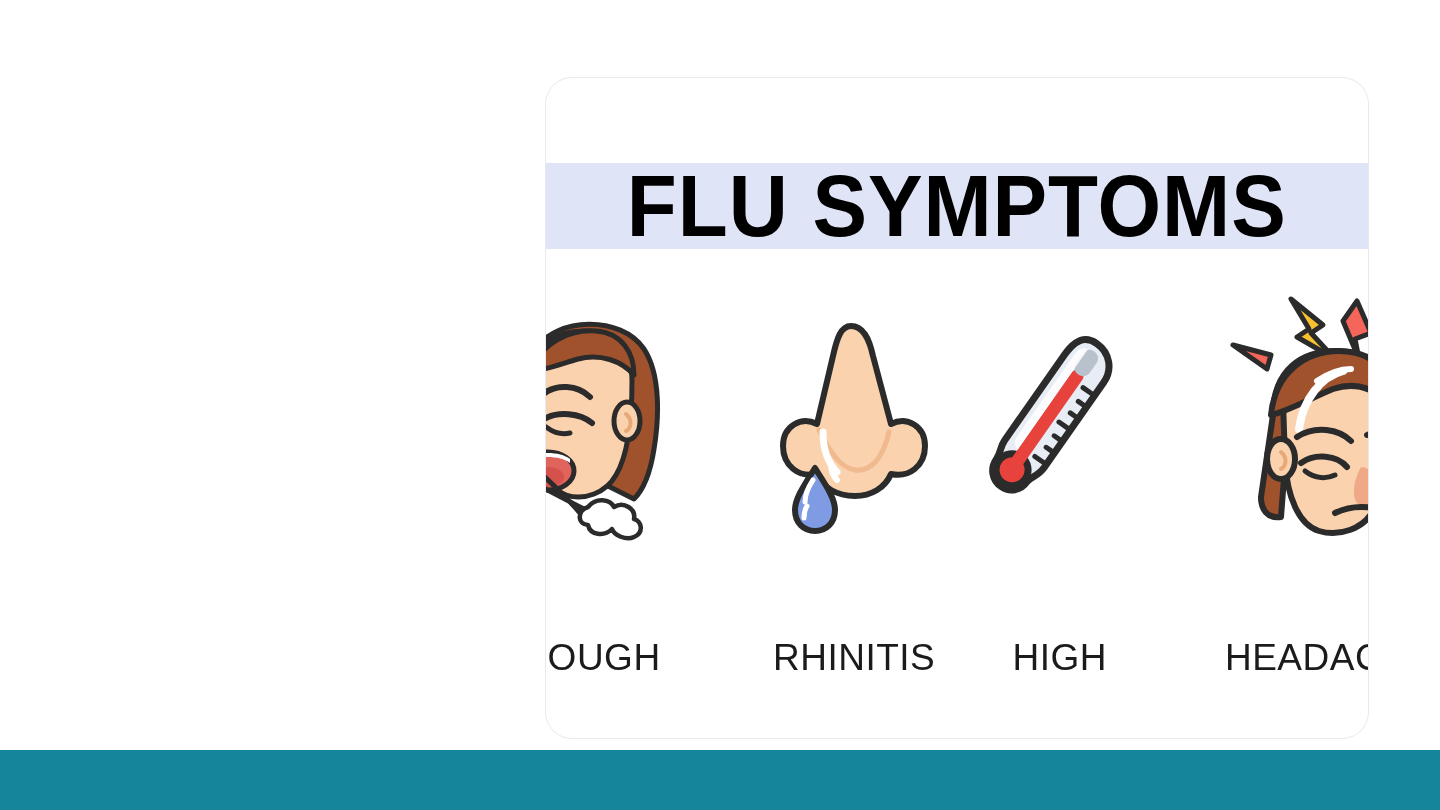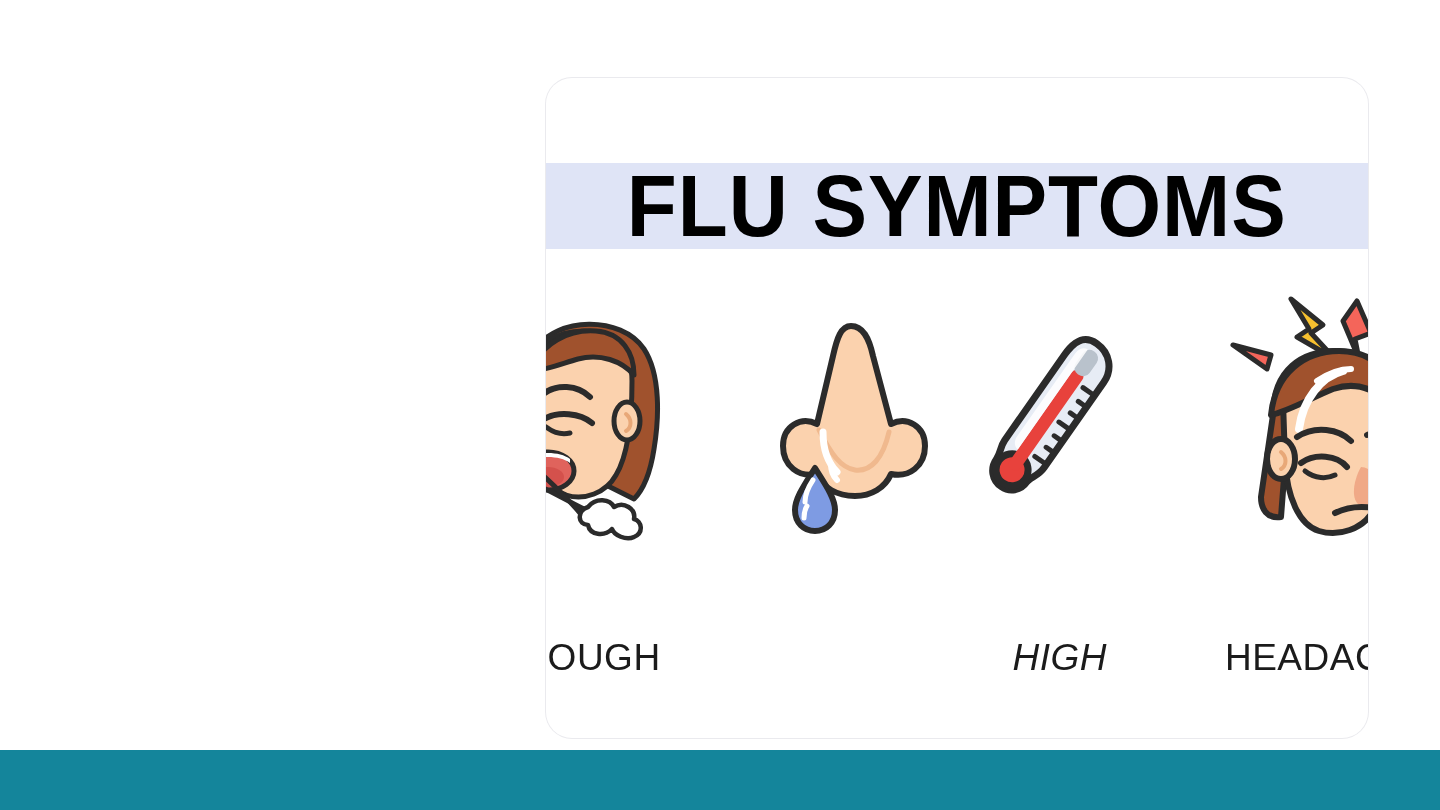"RHINITIS" div.caption { html: none -> <div>RHINITIS</div> }
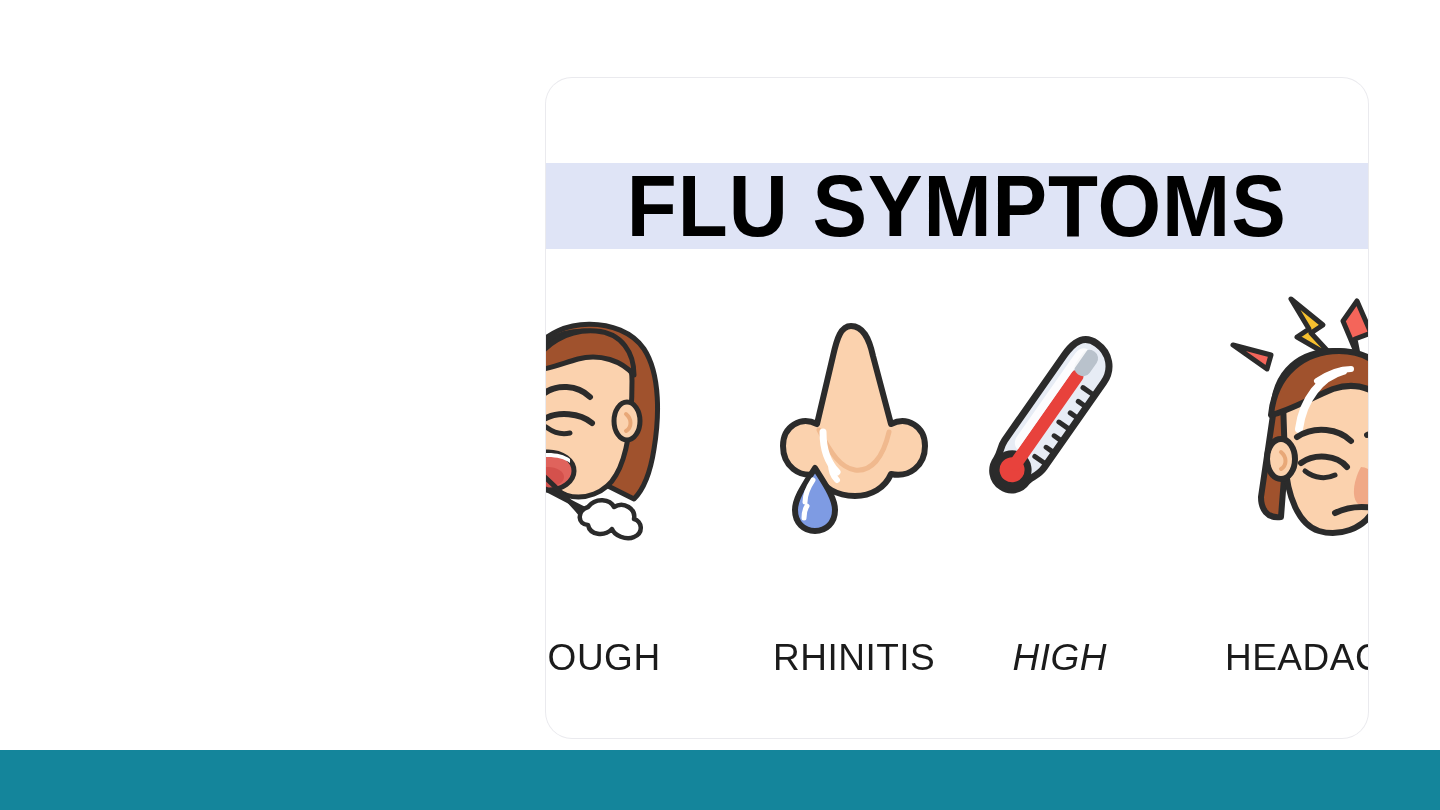"HIGH" .caption.two-line { font-style: italic -> none }
